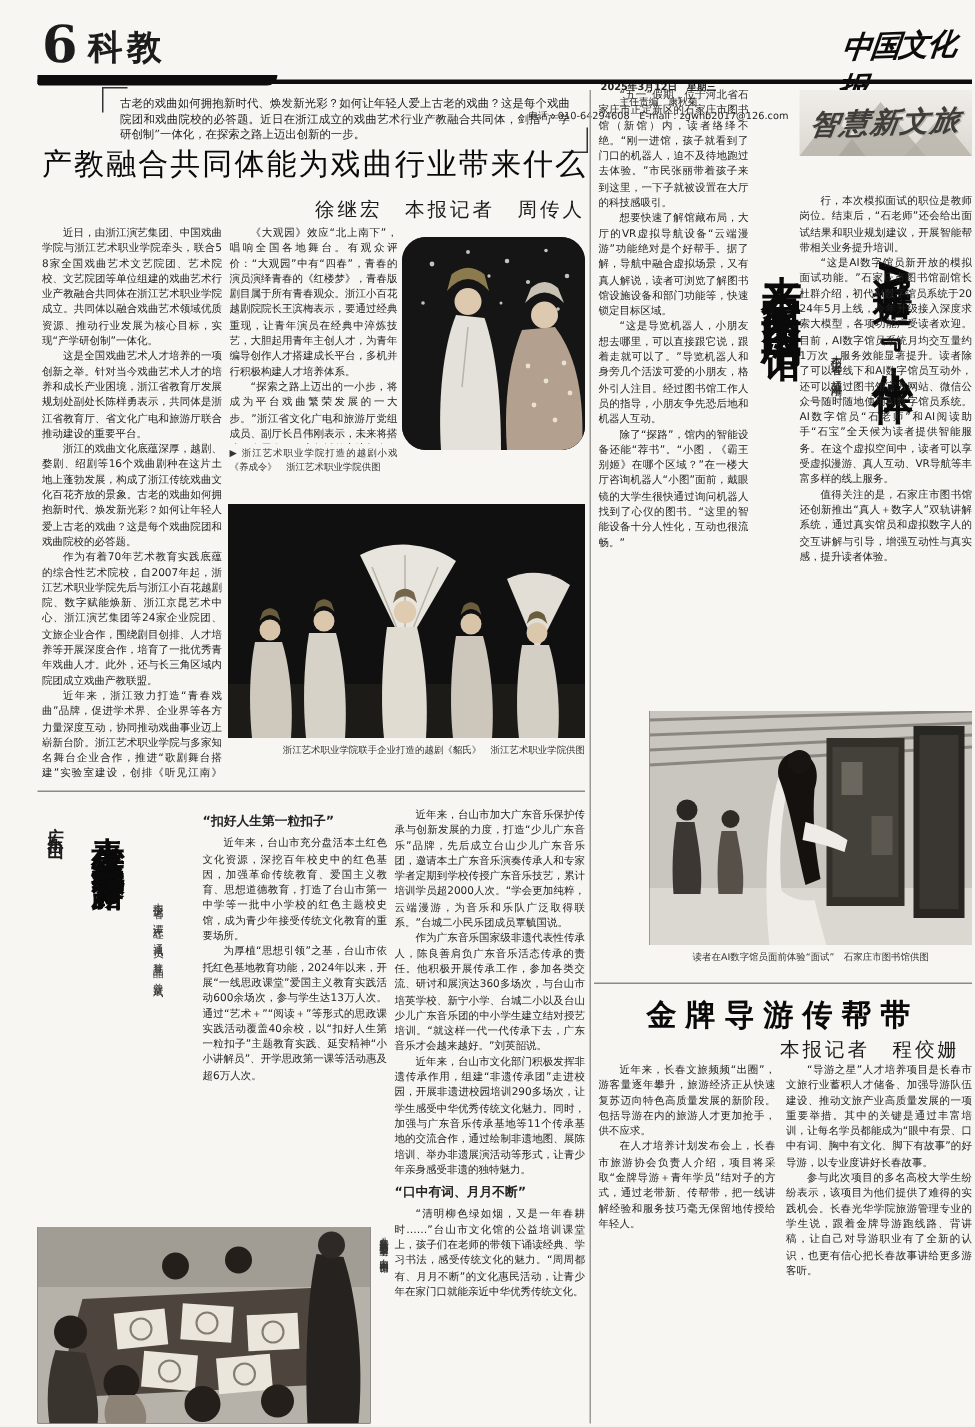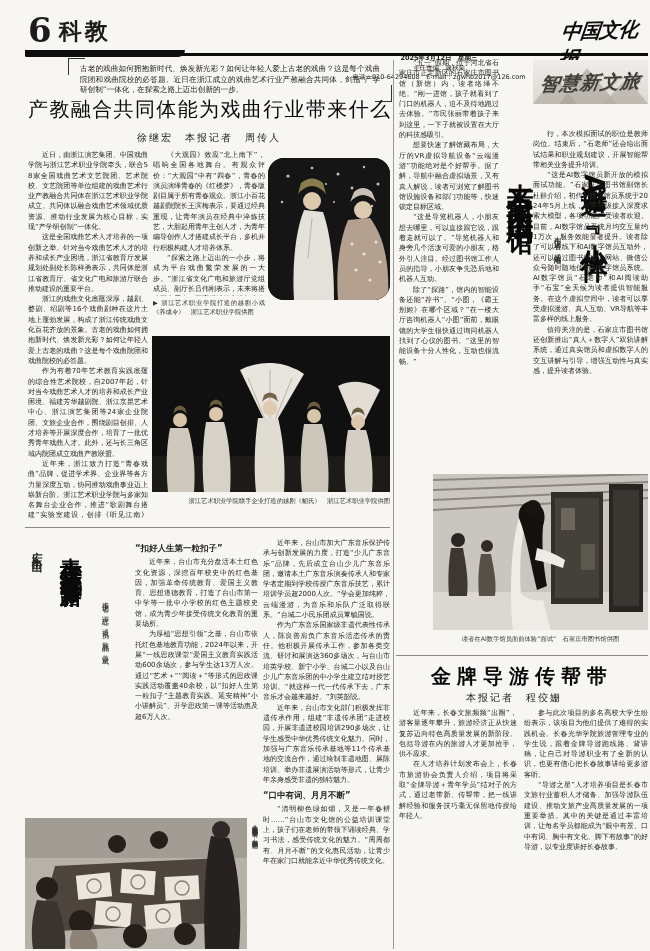"徐继宏 本报记者 周传人" .byline { font-size: 10px -> 13px; text-align: center -> right }
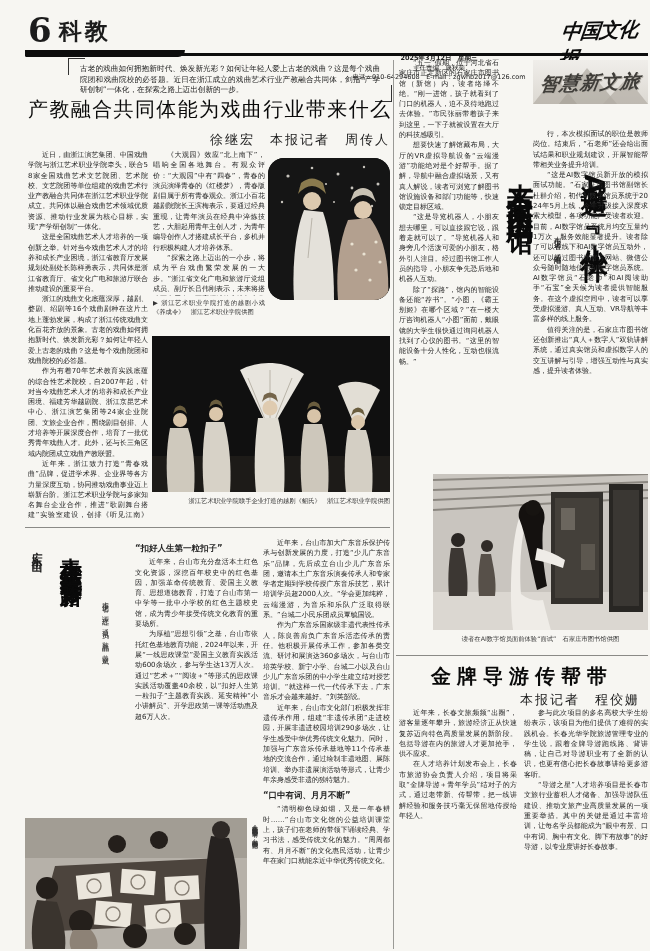"作为有着70年艺术教育实践底蕴的综合性艺术院校，自2007年起，针对当今戏曲艺术" p { text: 针对当今戏曲艺术人才的培养和成长产业困境、福建芳华越剧院 -> 浙江艺术职业学院先后与浙江小百花越剧院、数字赋能焕新 }
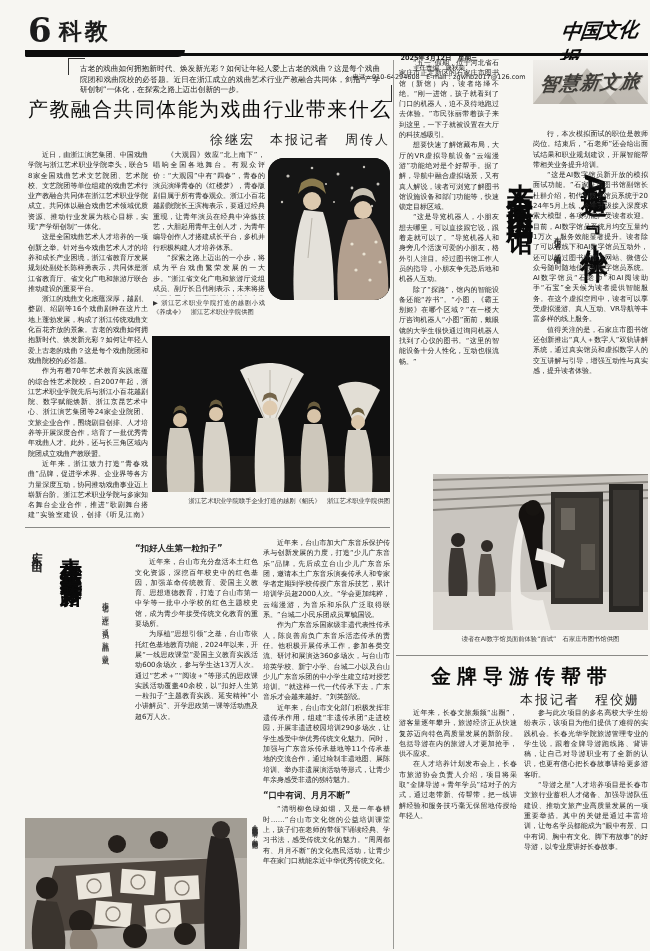"参与此次项目的多名高校大学生纷纷表示，该项目为他们提供了难得的实践机会。长春光华" p { order: before "“导游之星”人才培养项目是长春市文旅行业蓄积人才储备、加强导游队伍建设、推动文旅" -> after "“导游之星”人才培养项目是长春市文旅行业蓄积人才储备、加强导游队伍建设、推动文旅" }
